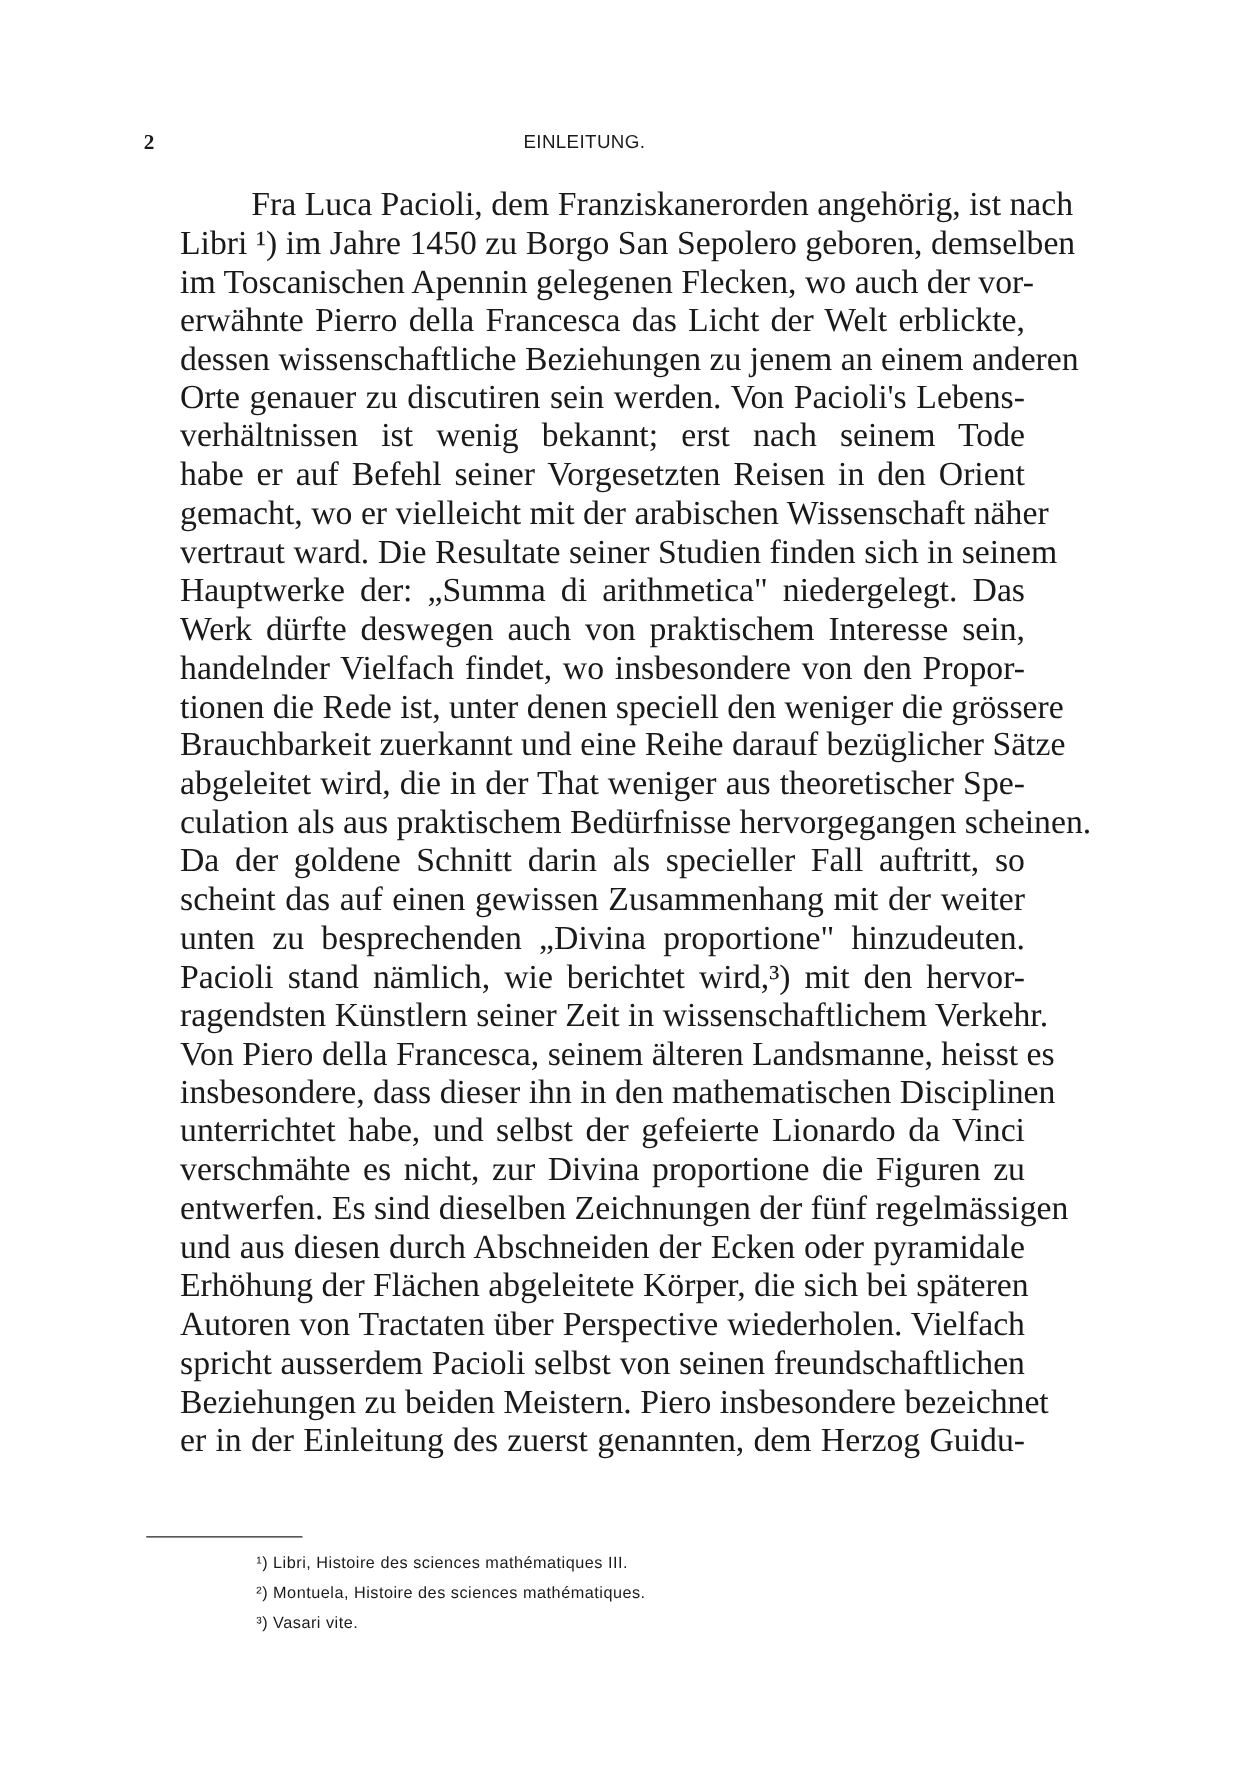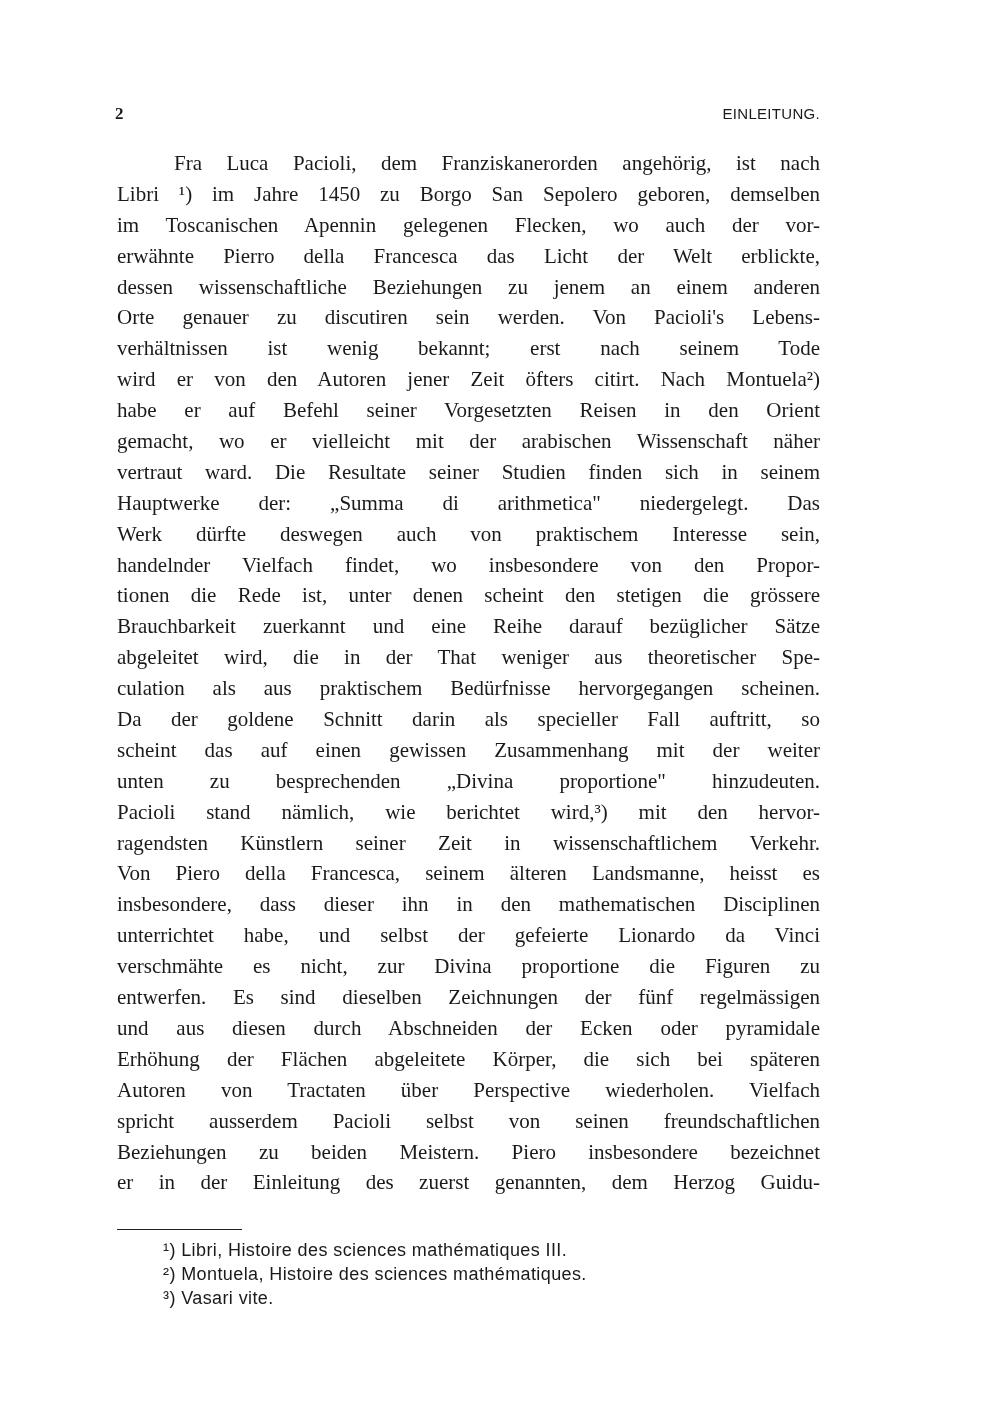"EINLEITUNG." .header-title { text-align: right -> center }
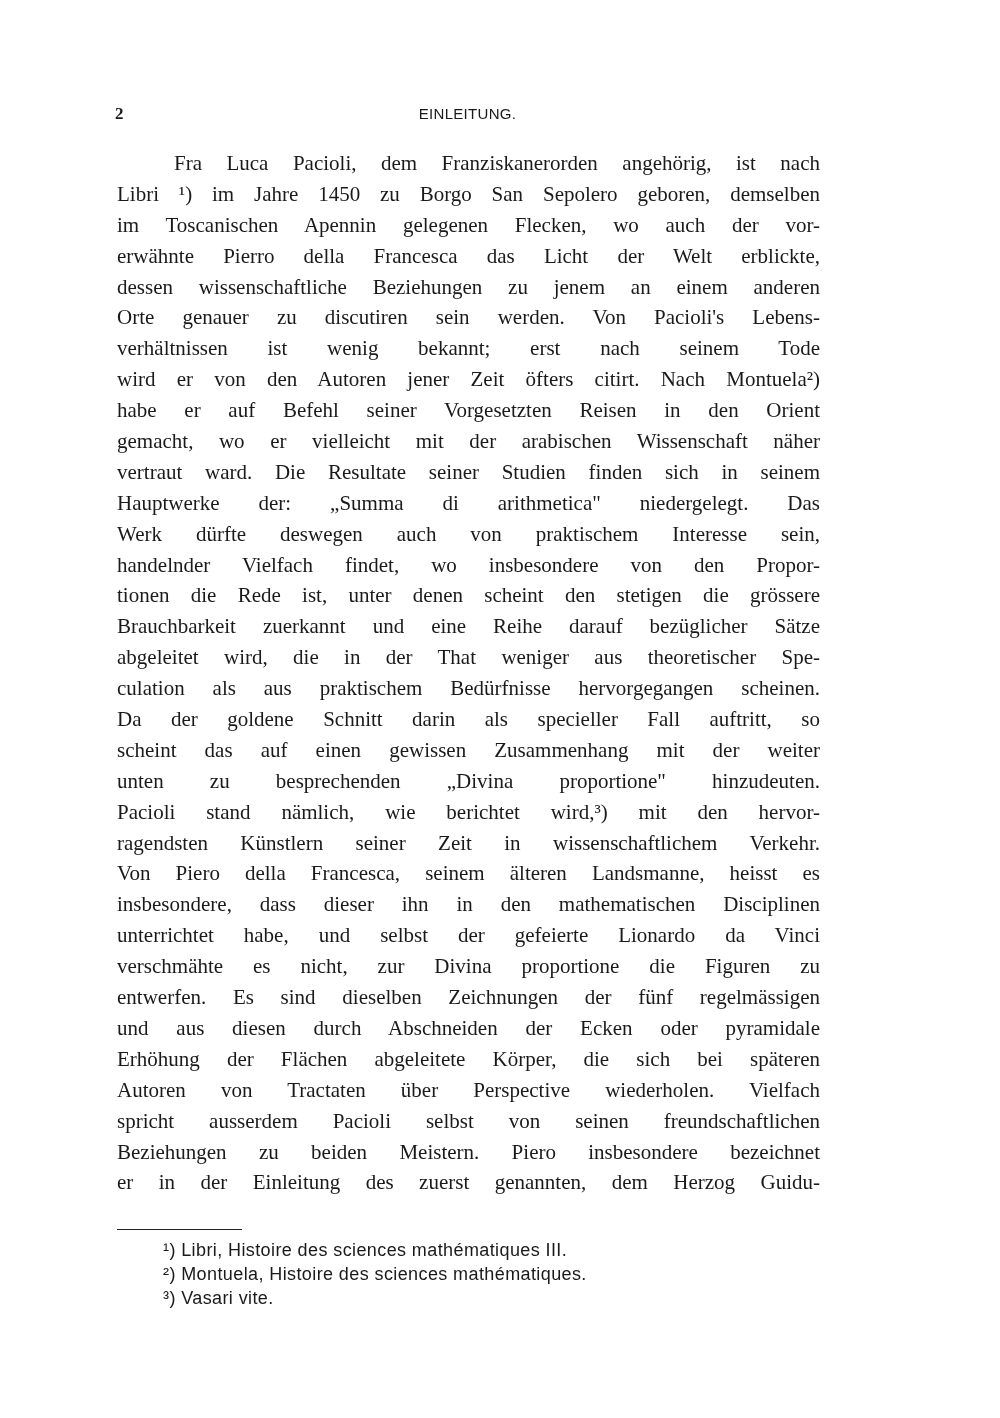"Fra Luca Pacioli, dem Franziskanerorden" .line { font-size: 21px -> 27px; margin-left: none -> 27px }
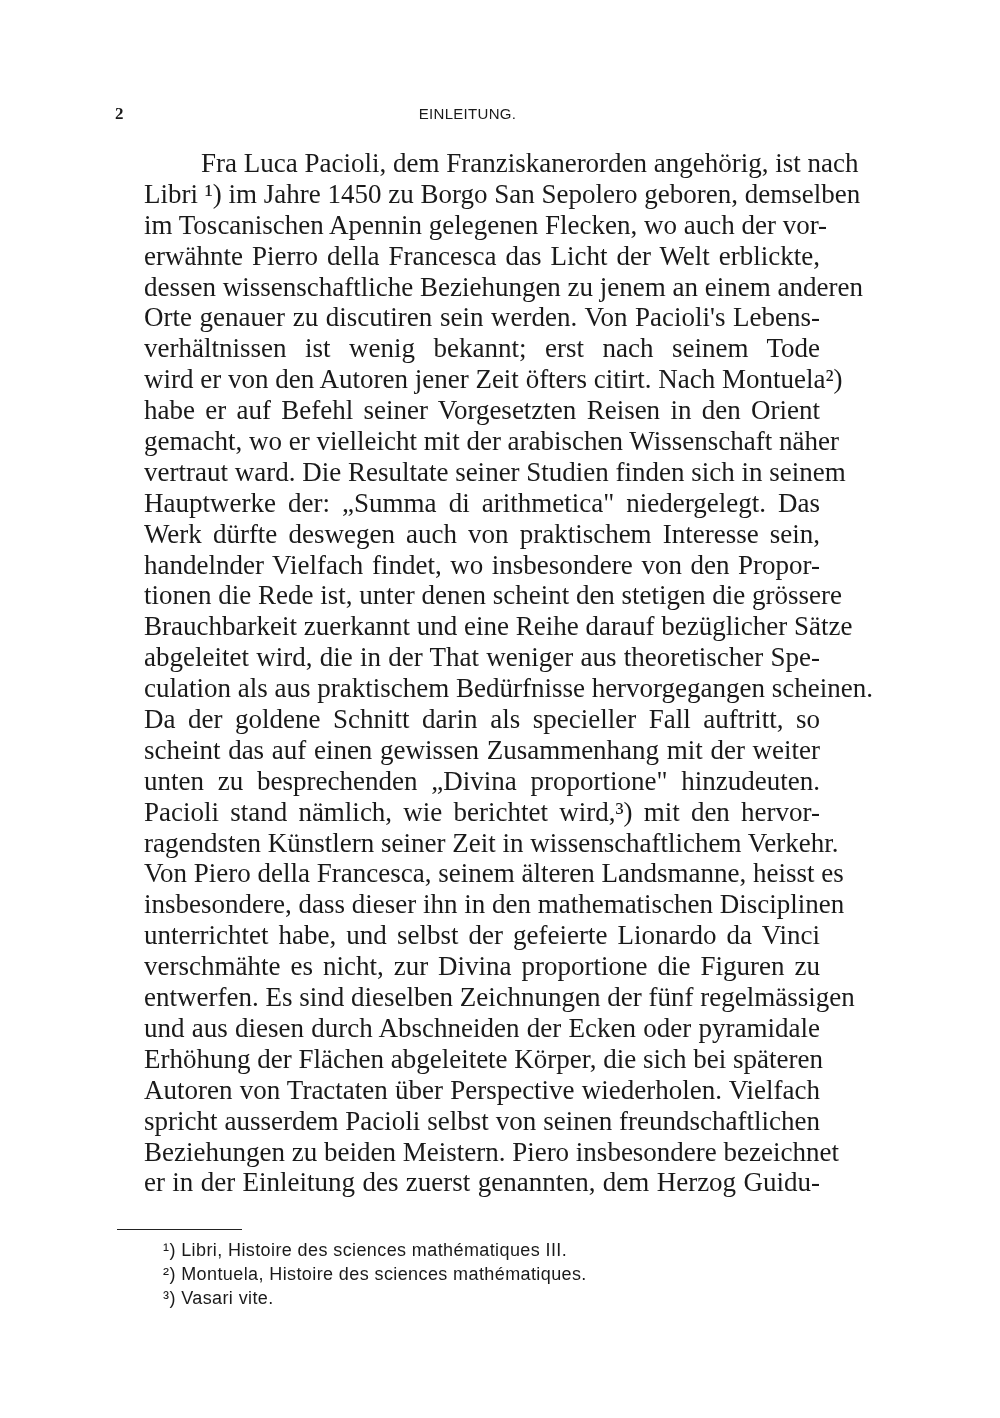"wird er von den Autoren" div.line { html: <div>wird er von den Autoren jener Zeit öfters citirt. Nach Montuela²)</div> -> none }
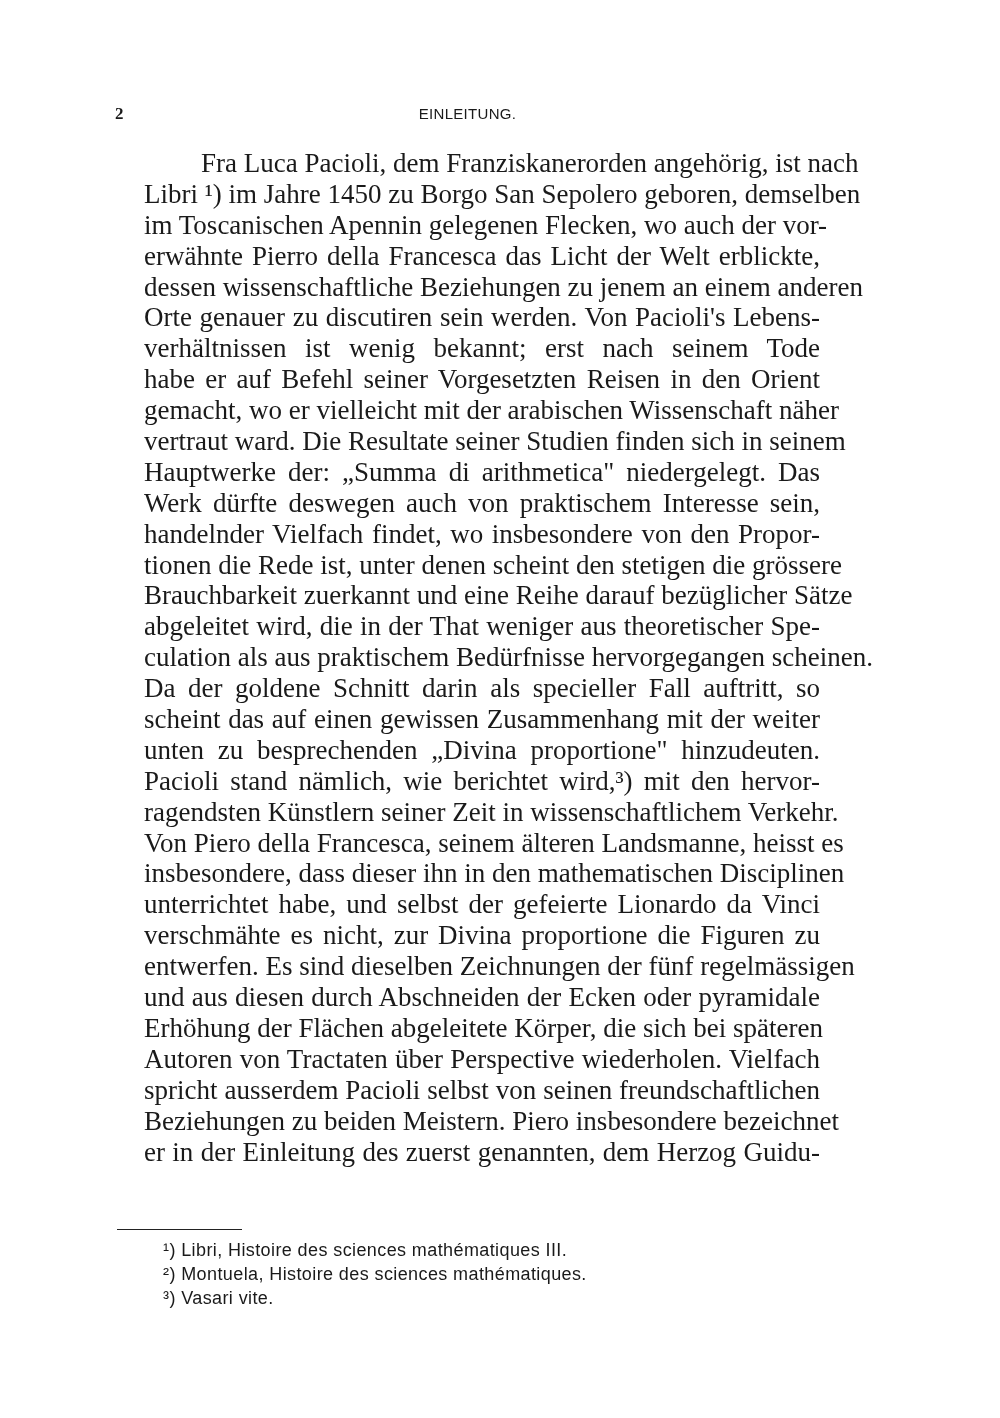"tionen die Rede ist, unter" div.line { text: scheint den stetigen -> speciell den weniger }
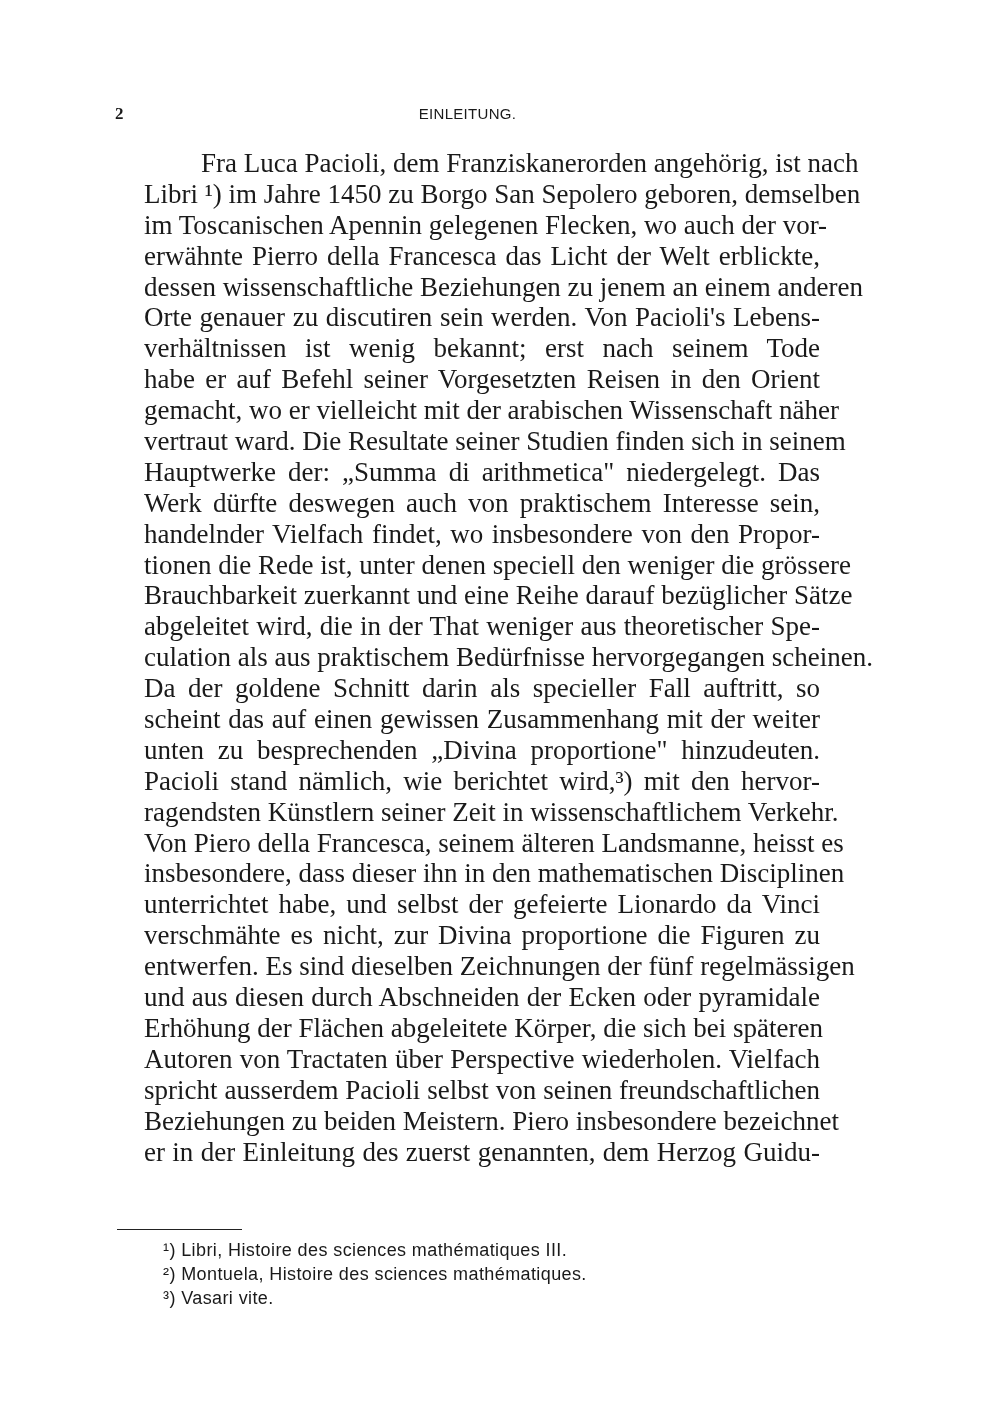"¹) Libri, Histoire des sciences" .fn { font-size: 18px -> 13px; margin-left: none -> 42px }
